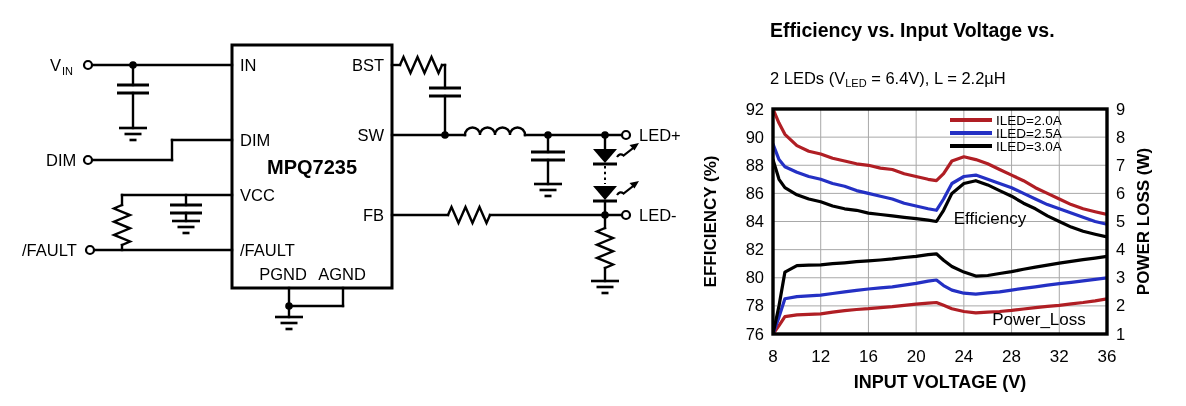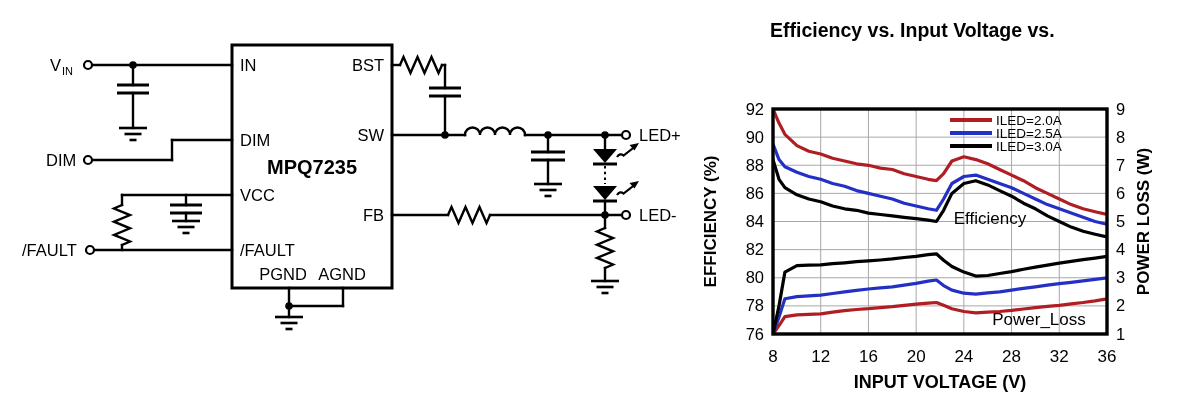"2 LEDs (VLED = 6.4V)," div.chart-sub { html: none -> <div><span>2 LEDs (V</span><span>LED</span><span> = 6.4V), L = 2.2µH</span> </div> }
